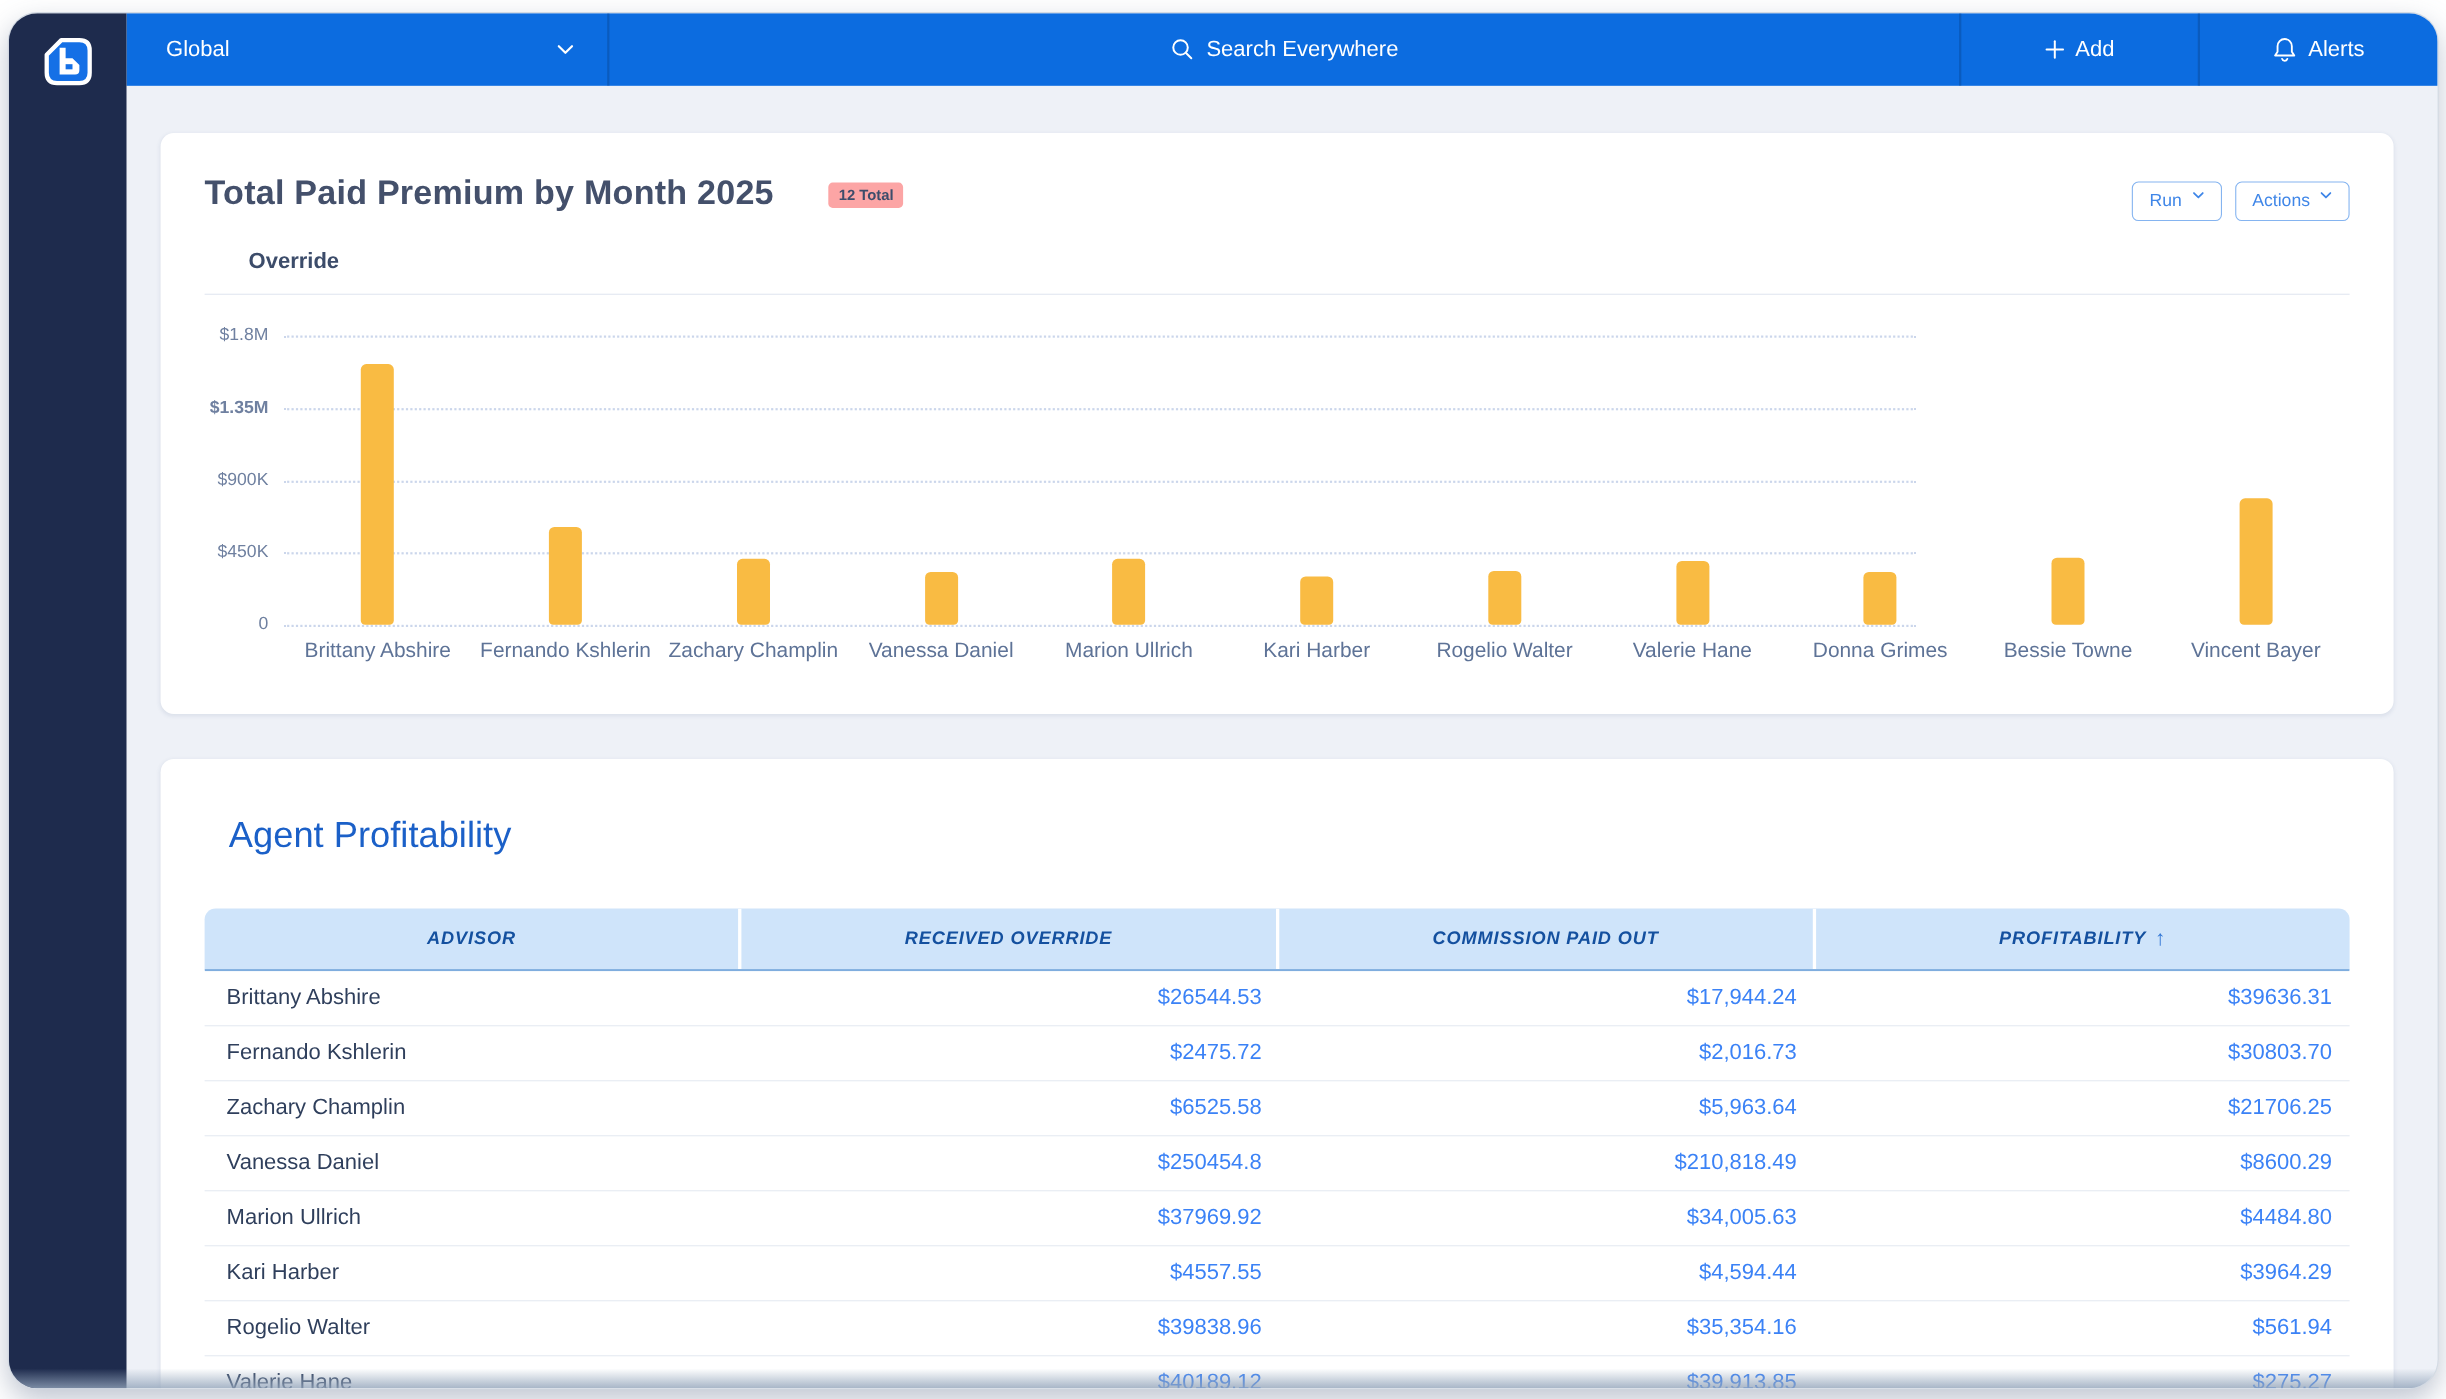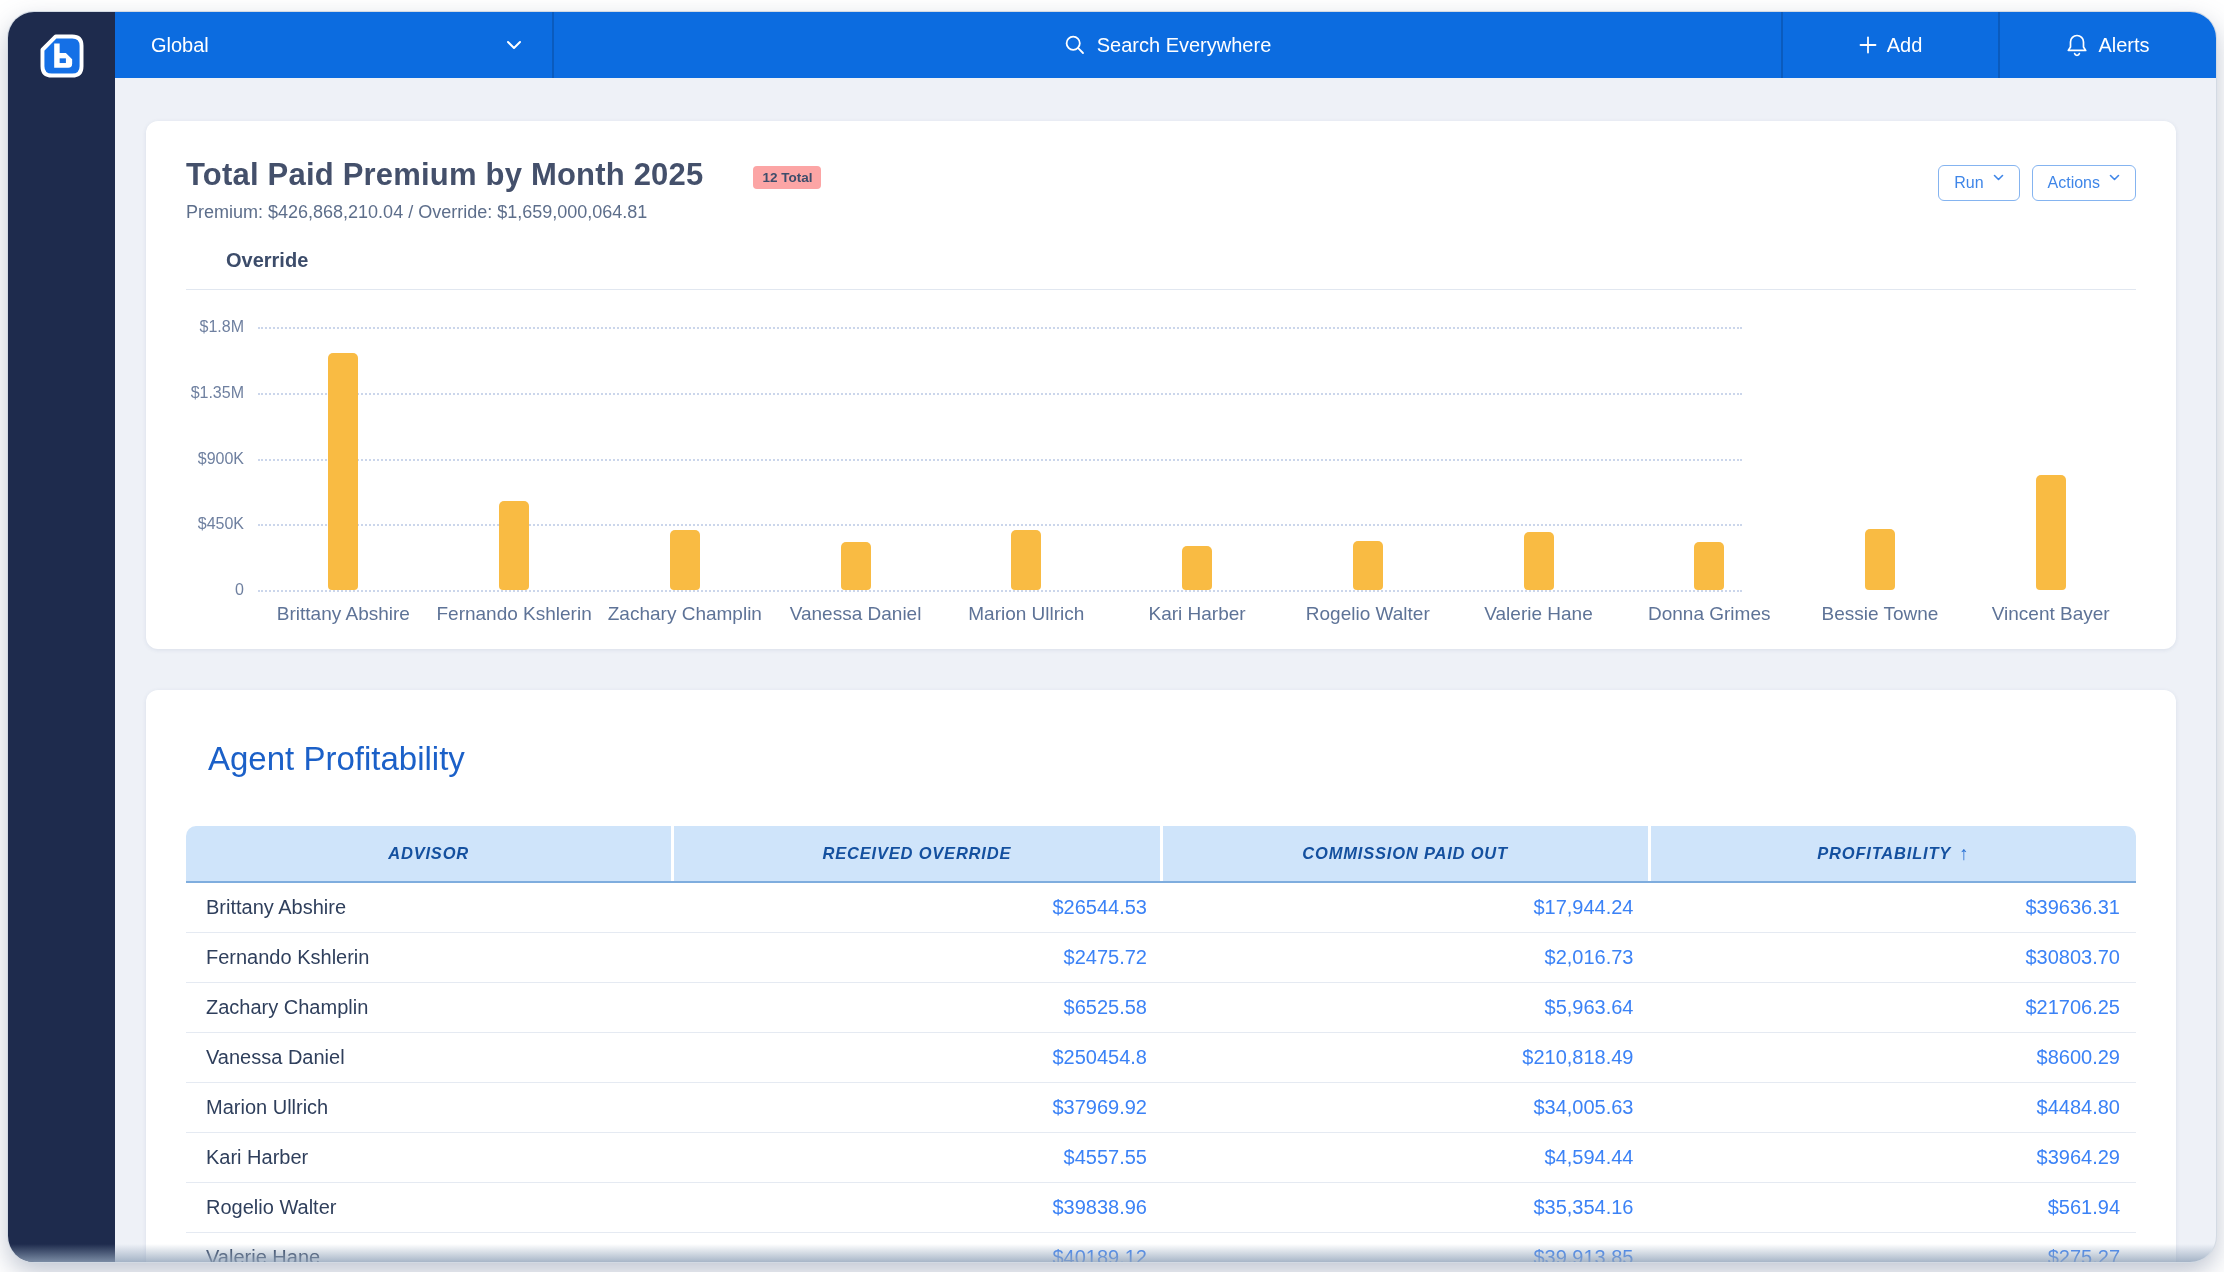"Premium: $426,868,210.04 / Override:" p.card-subtitle { html: <p>Premium: $426,868,210.04 / Override: $1,659,000,064.81</p> -> none }
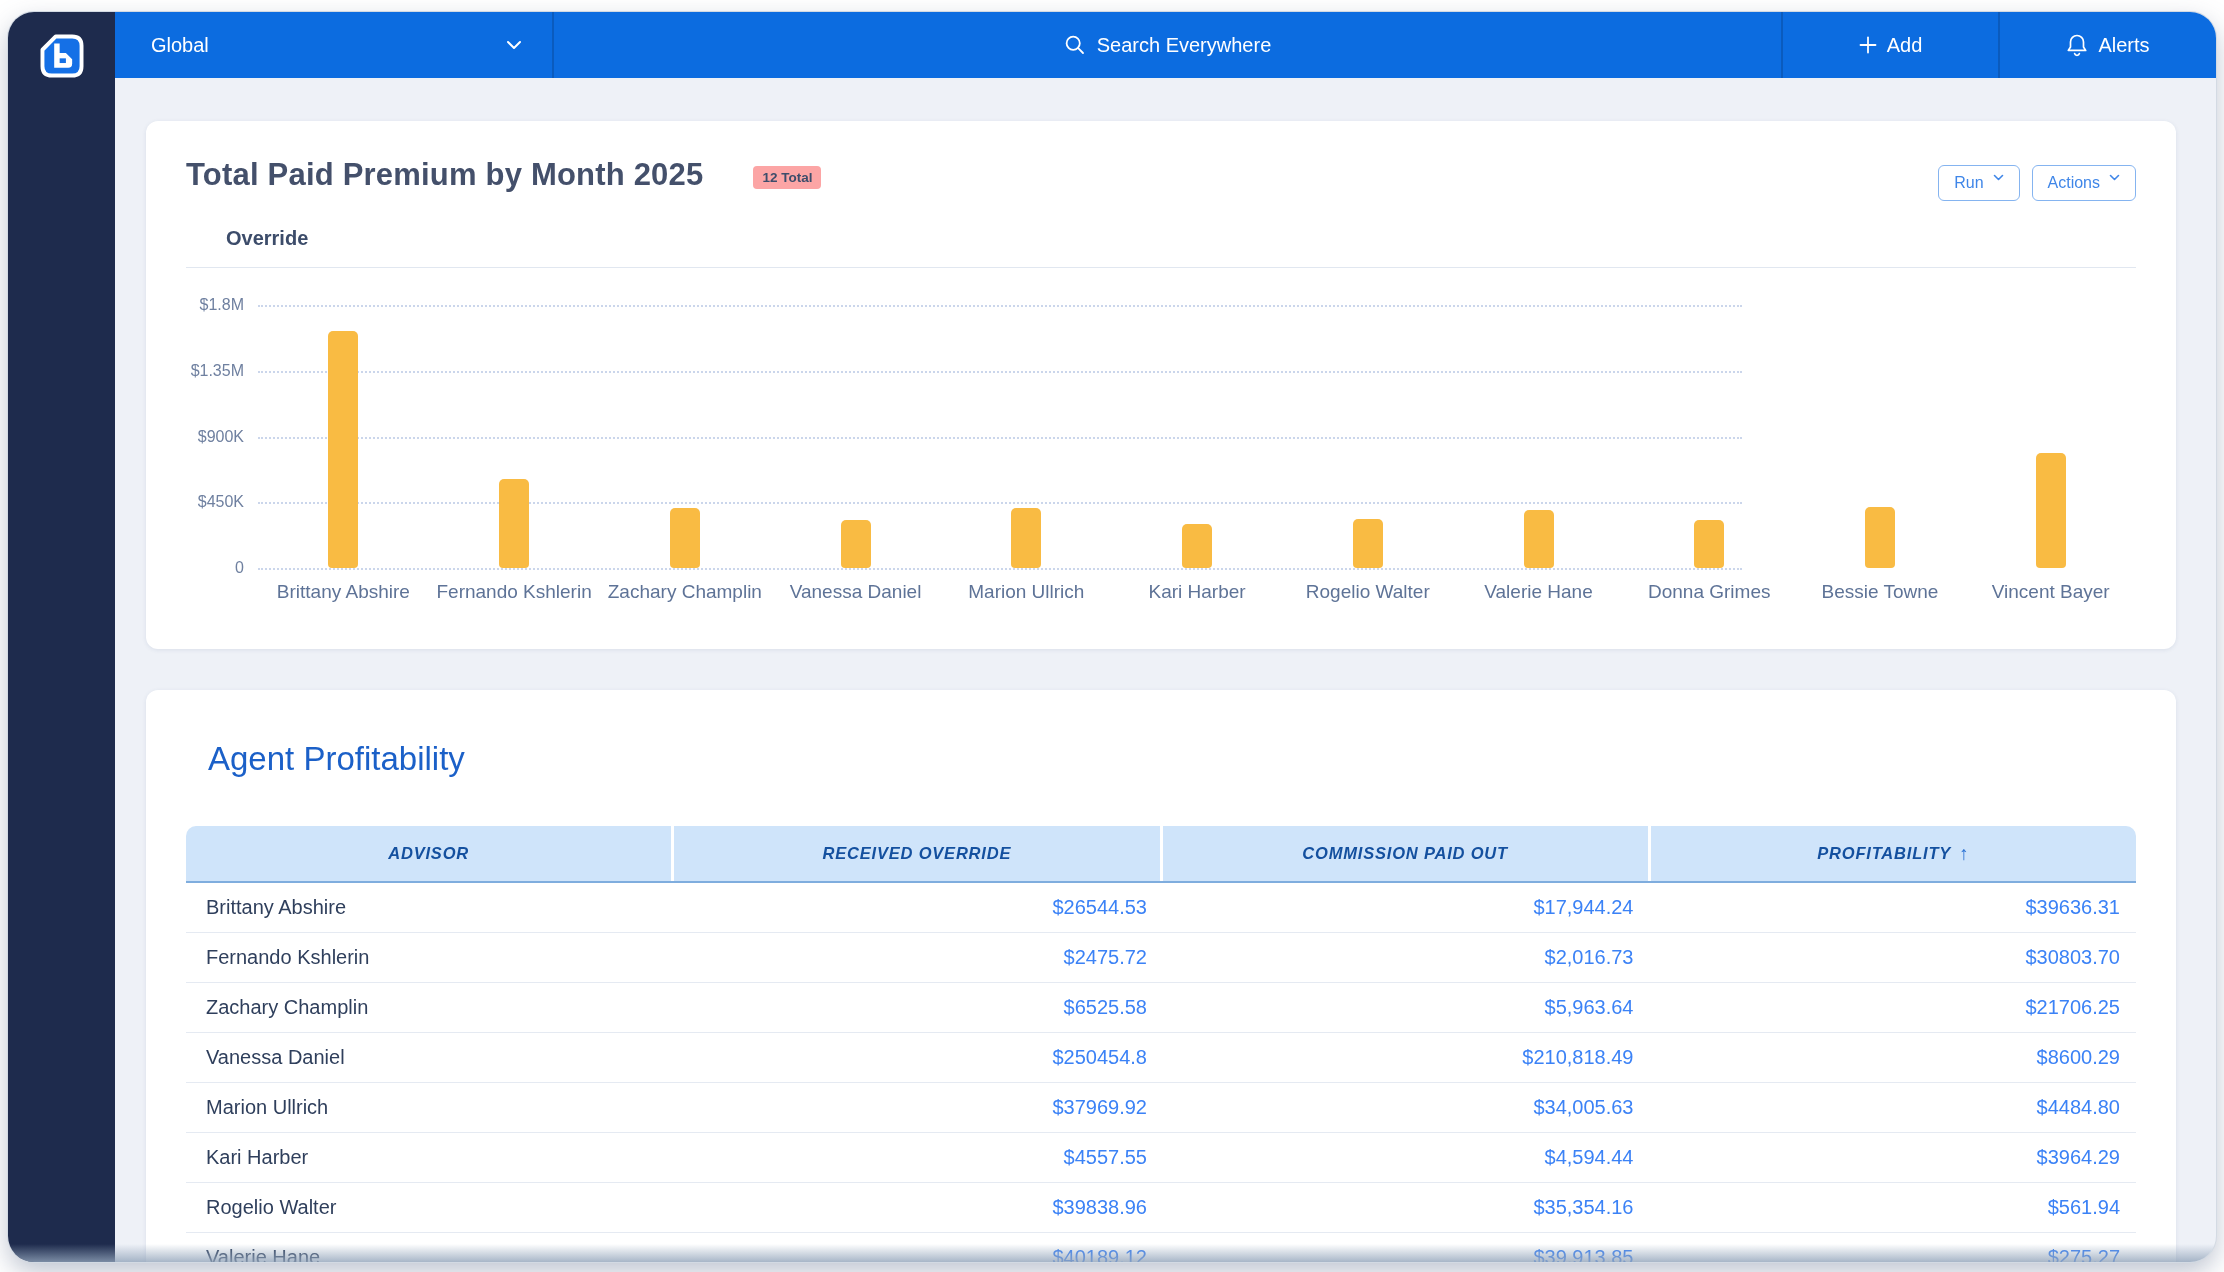"$1.35M" div.ytick { font-weight: none -> bold }
